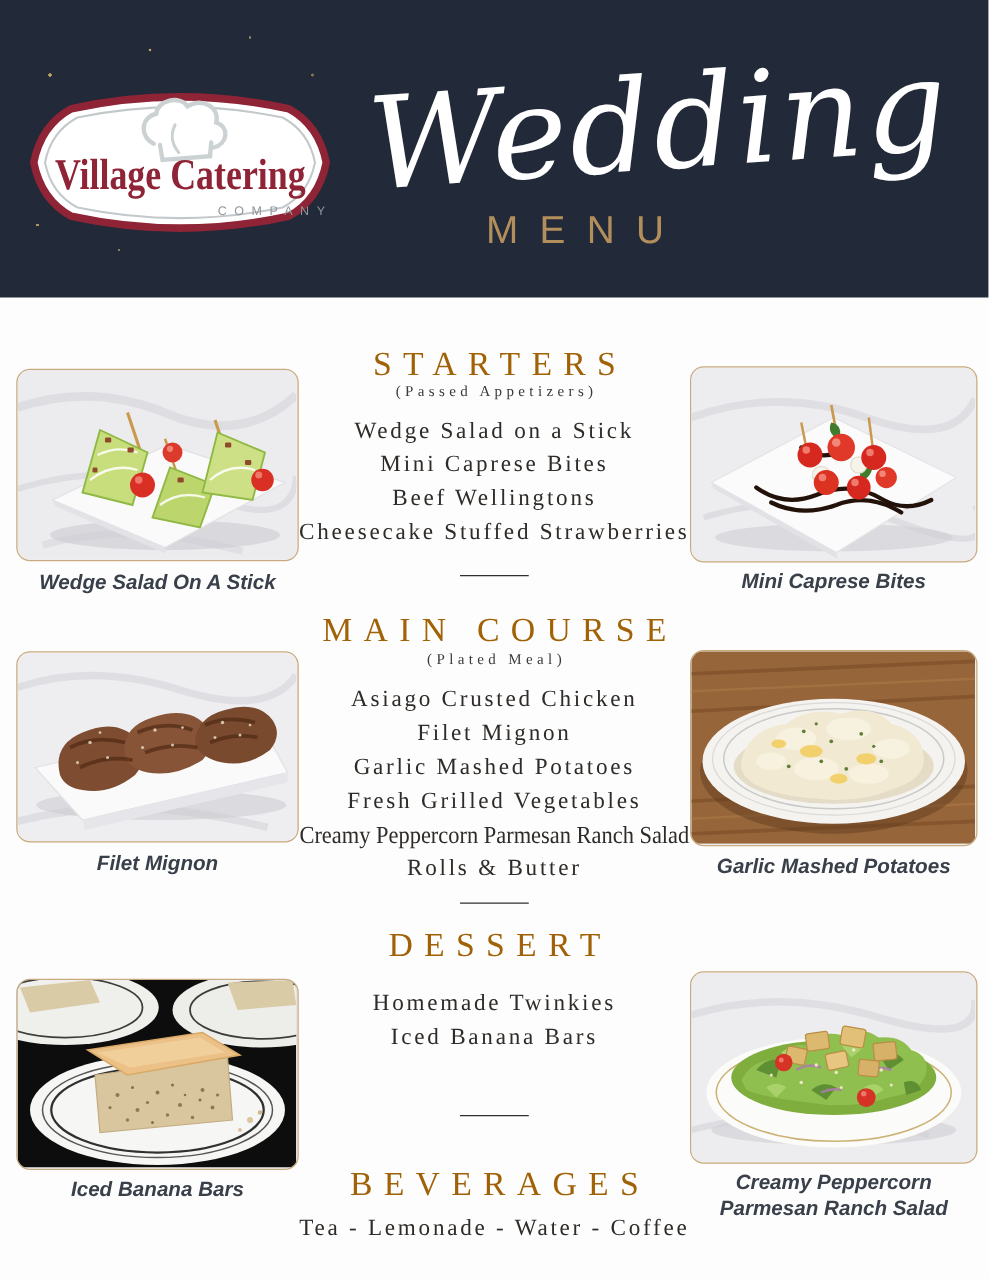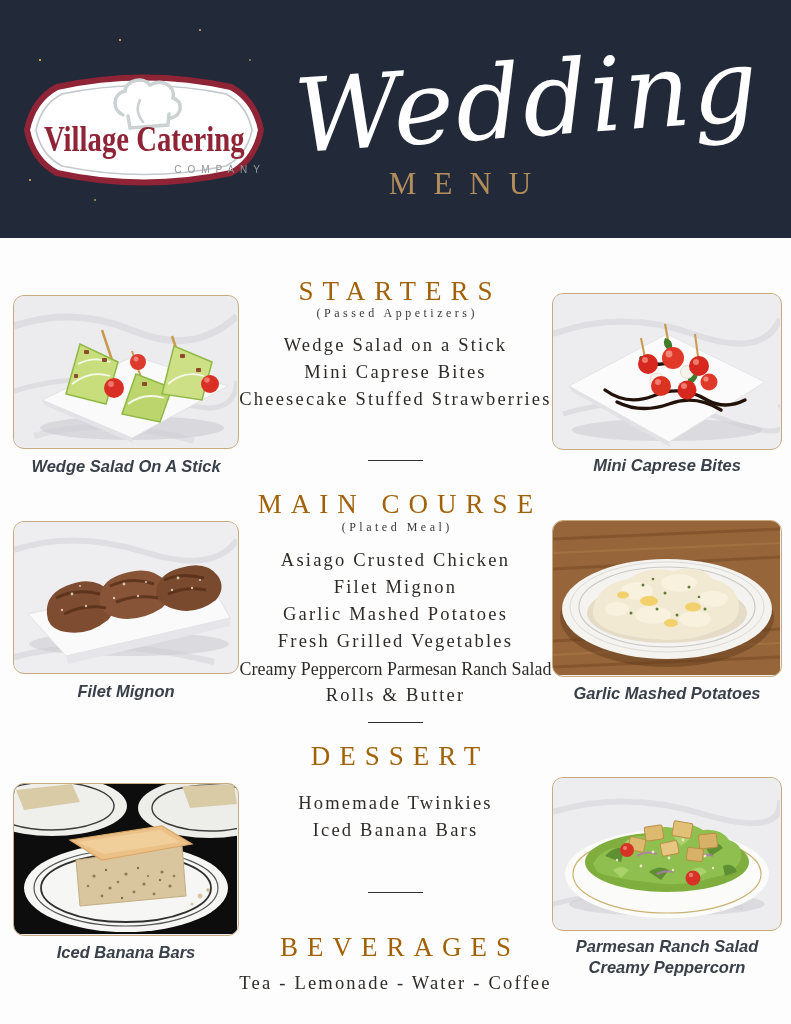"MENU" .menu-word { font-family: Liberation Serif, serif -> Liberation Sans, sans-serif }
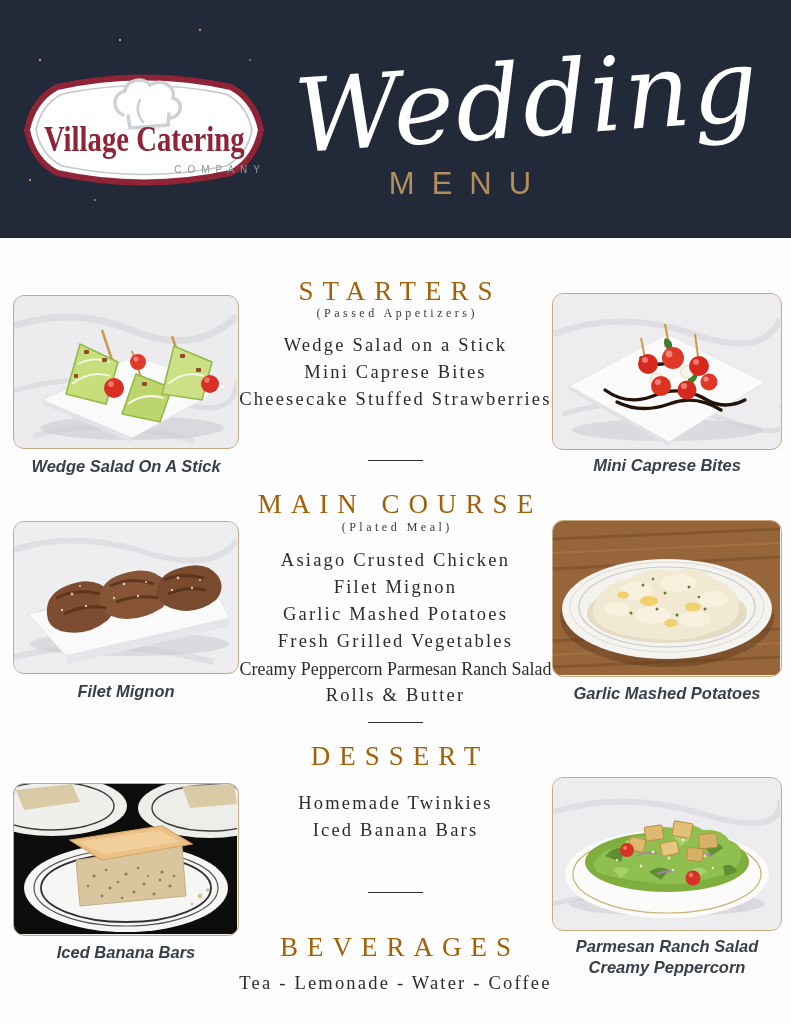"Beef Wellingtons" div { html: none -> <div>Beef Wellingtons</div> }
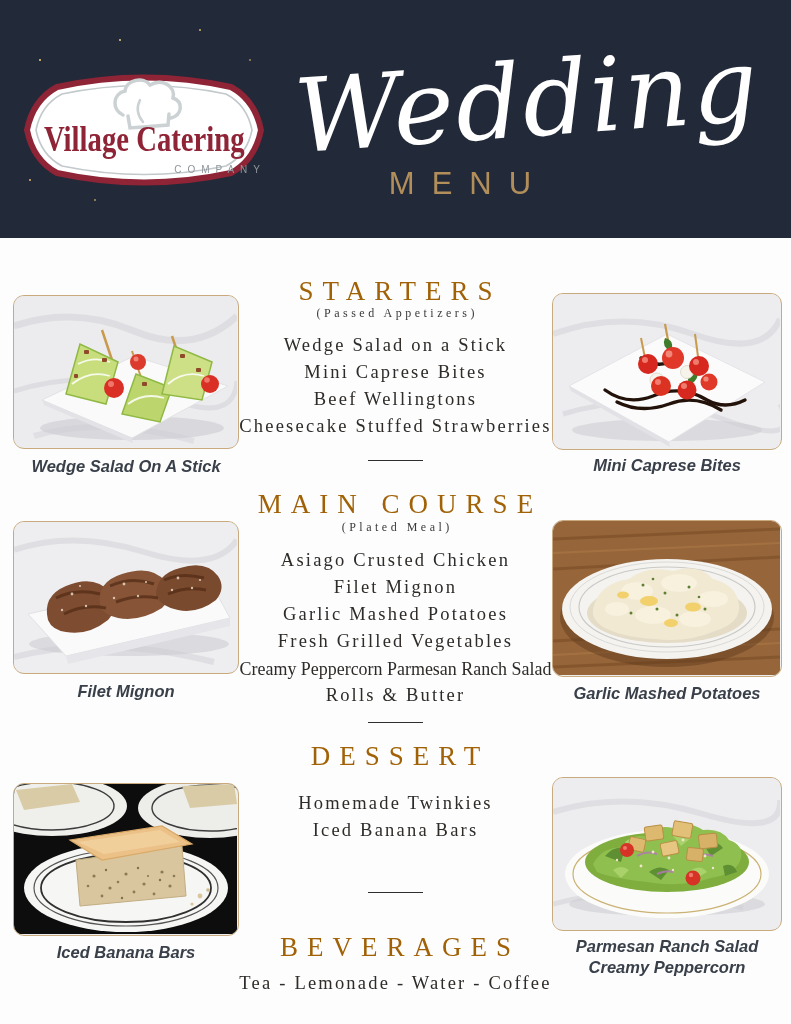"Parmesan Ranch Salad" div { order: before "Creamy Peppercorn" -> after "Creamy Peppercorn" }
